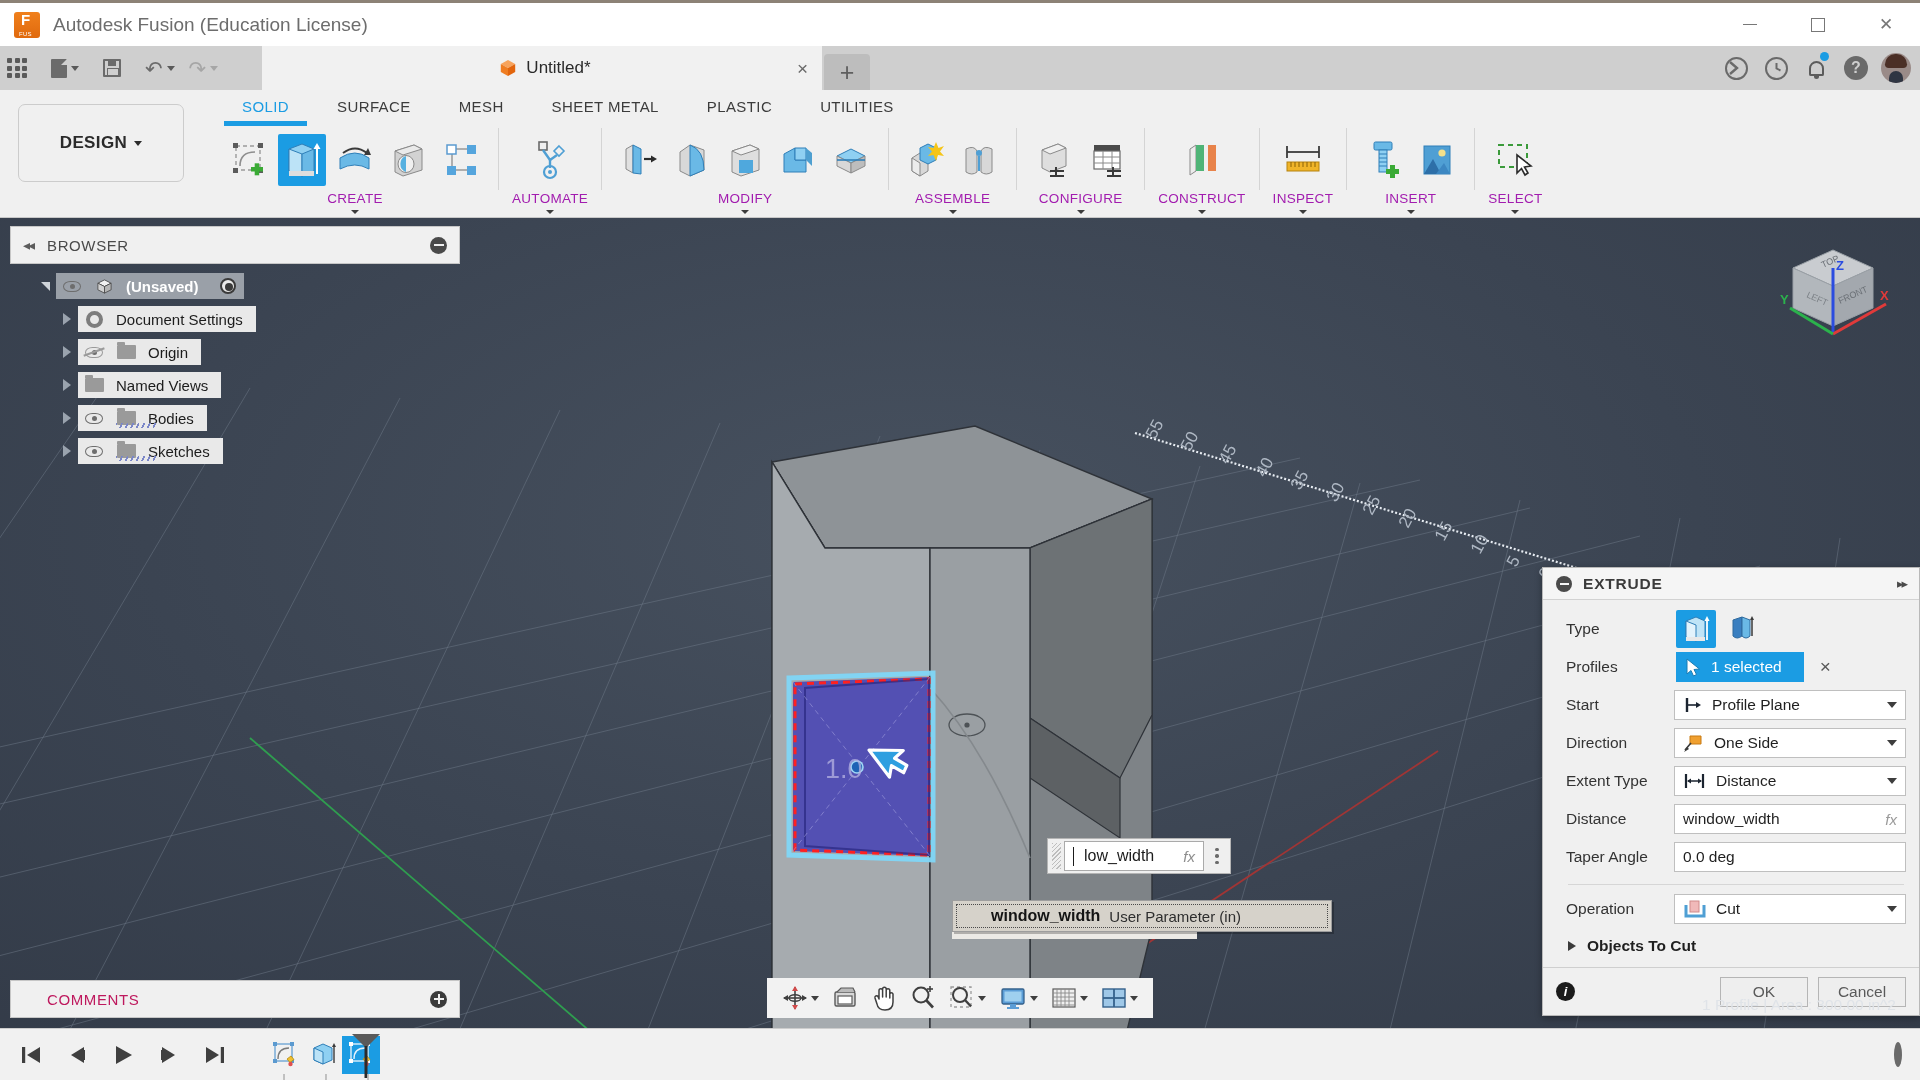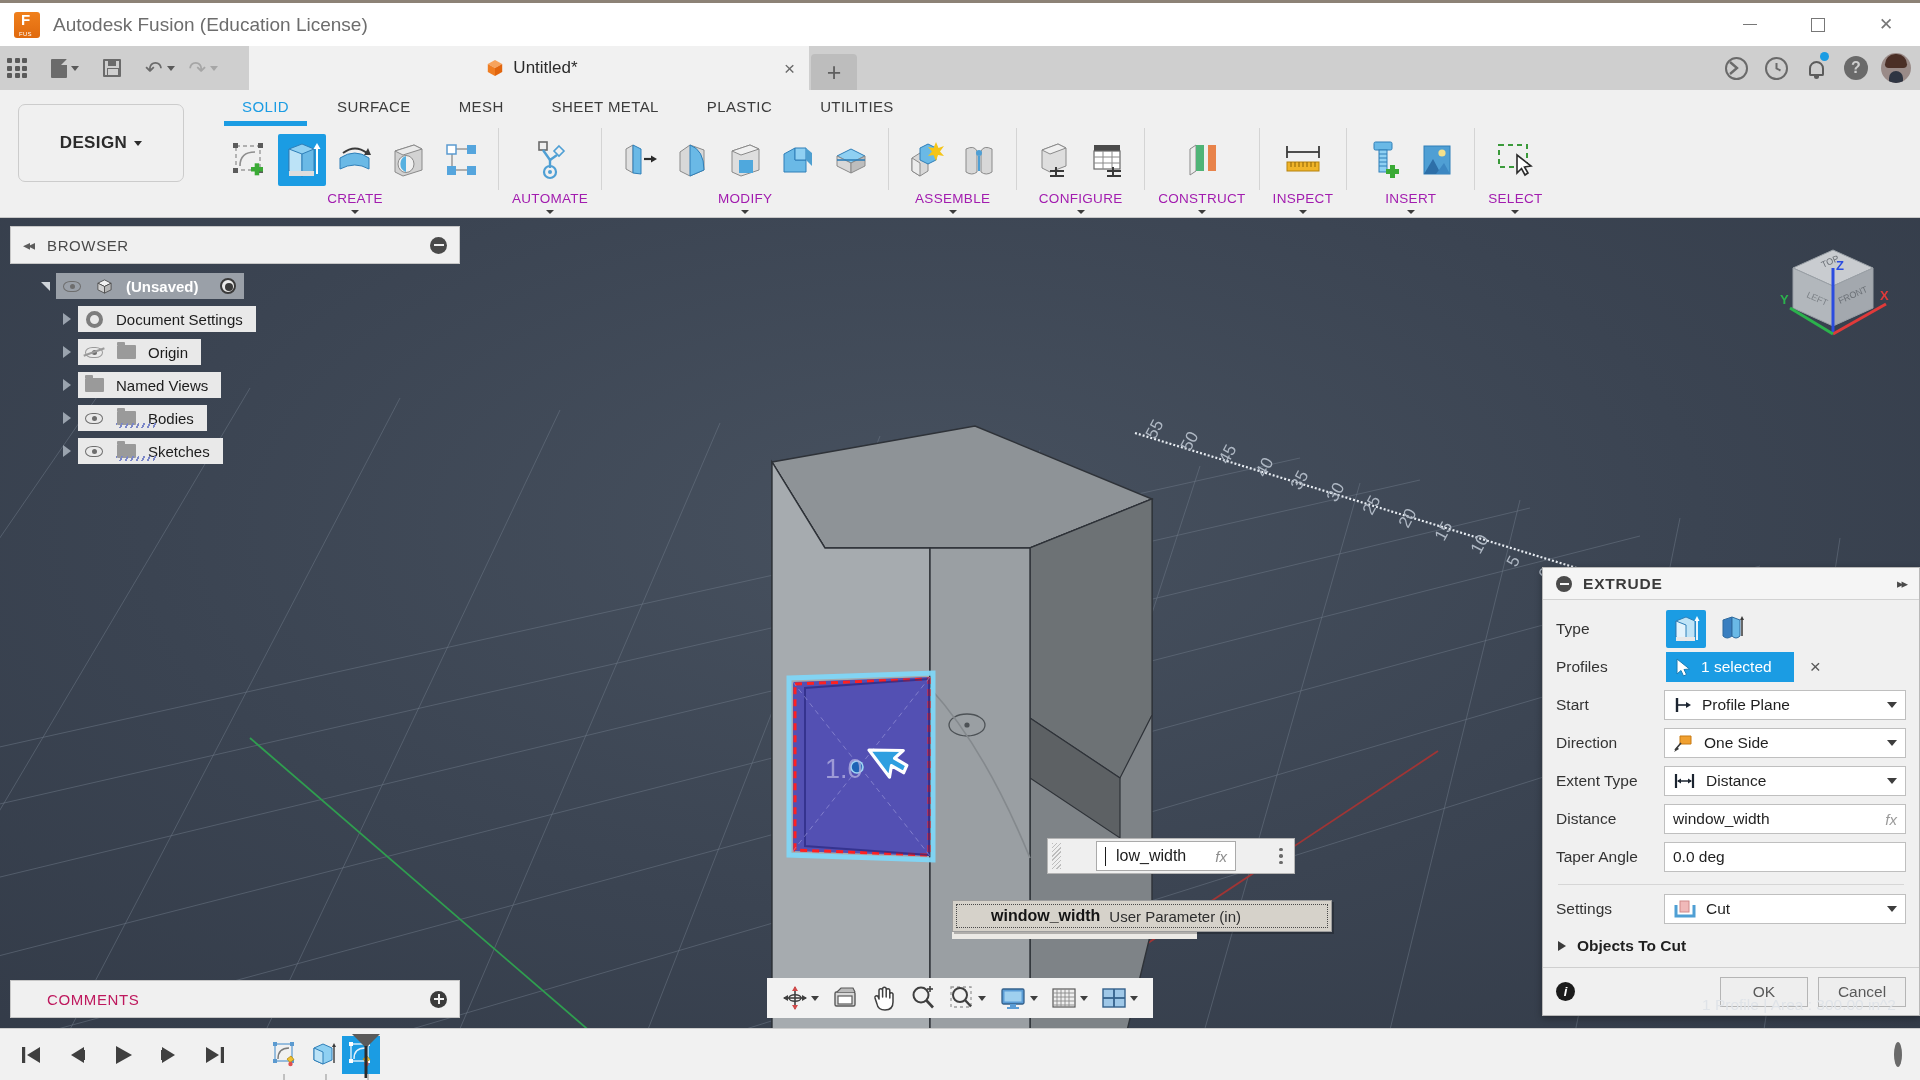"Untitled*" .tabstrip { left: 249px -> 262px }
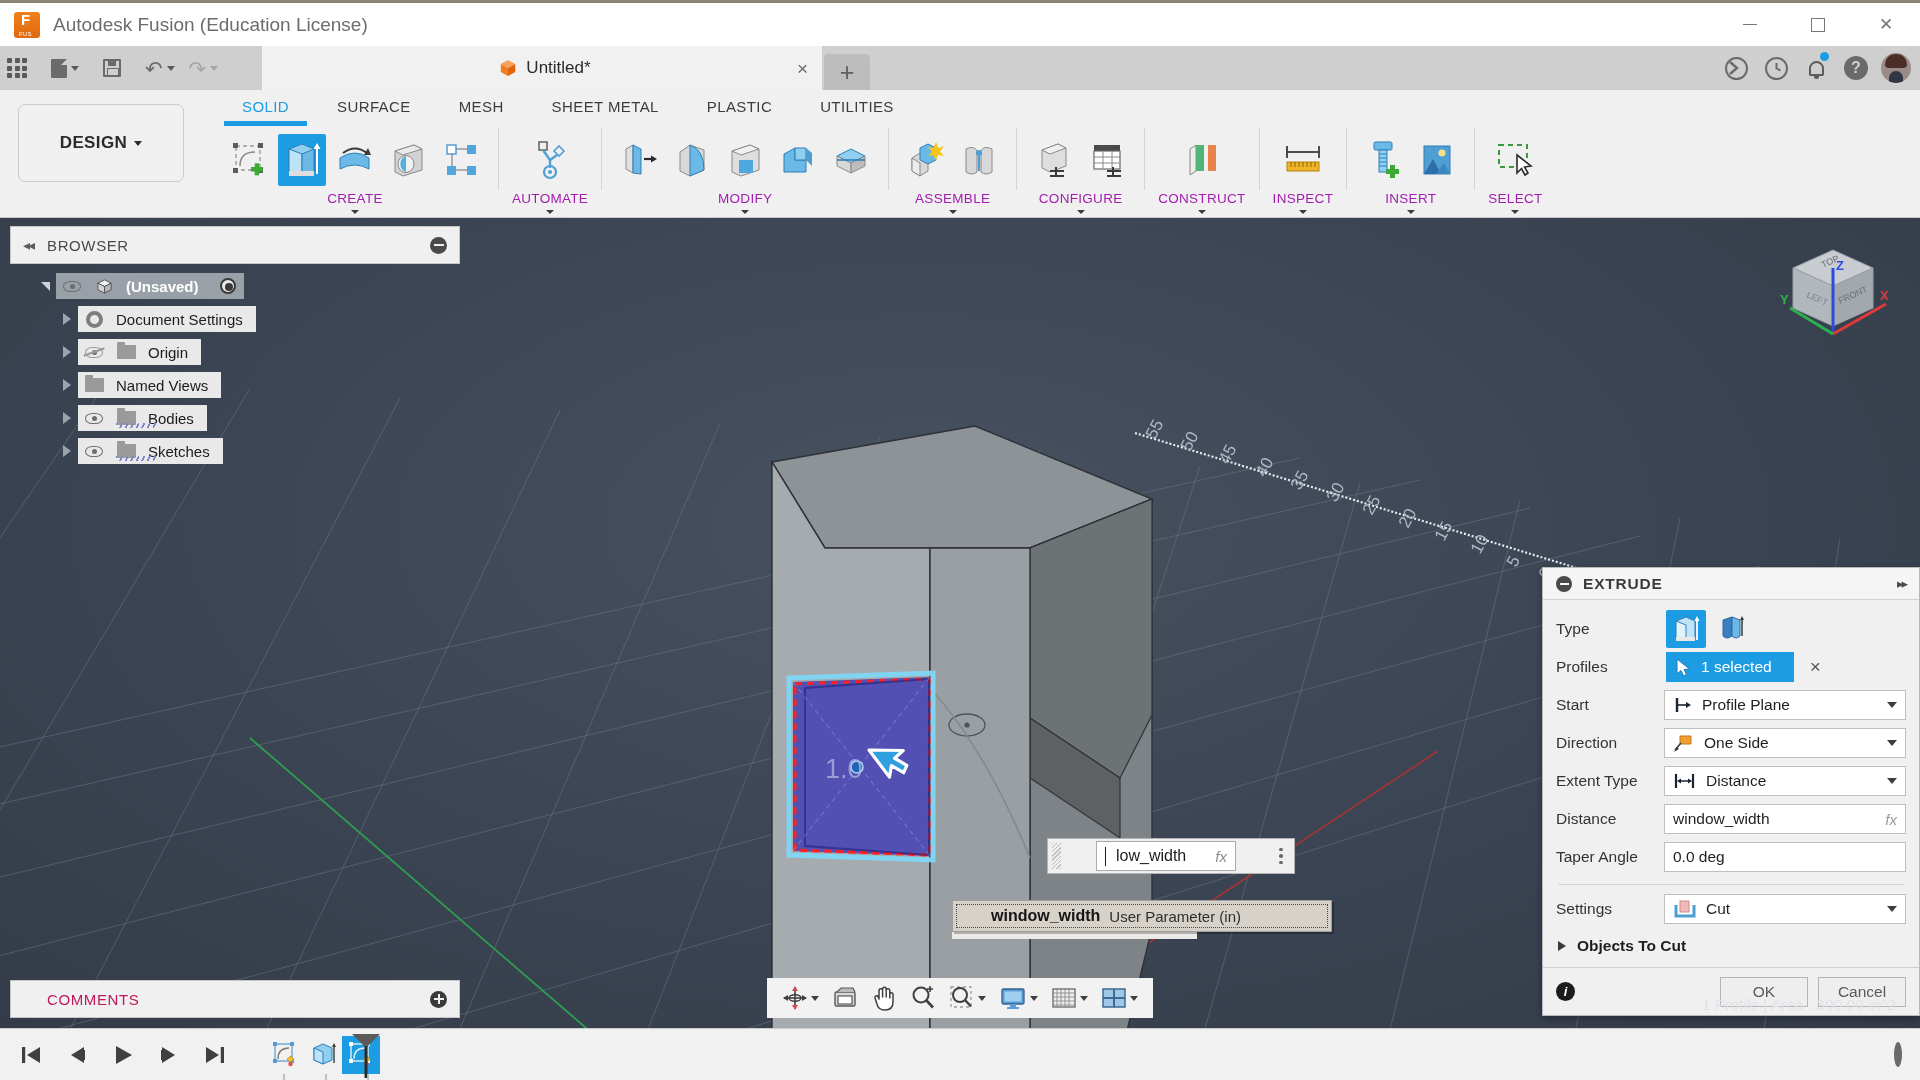"Type" .ex-body { padding: 11px 13px 4px 13px -> 11px 13px 4px 23px }
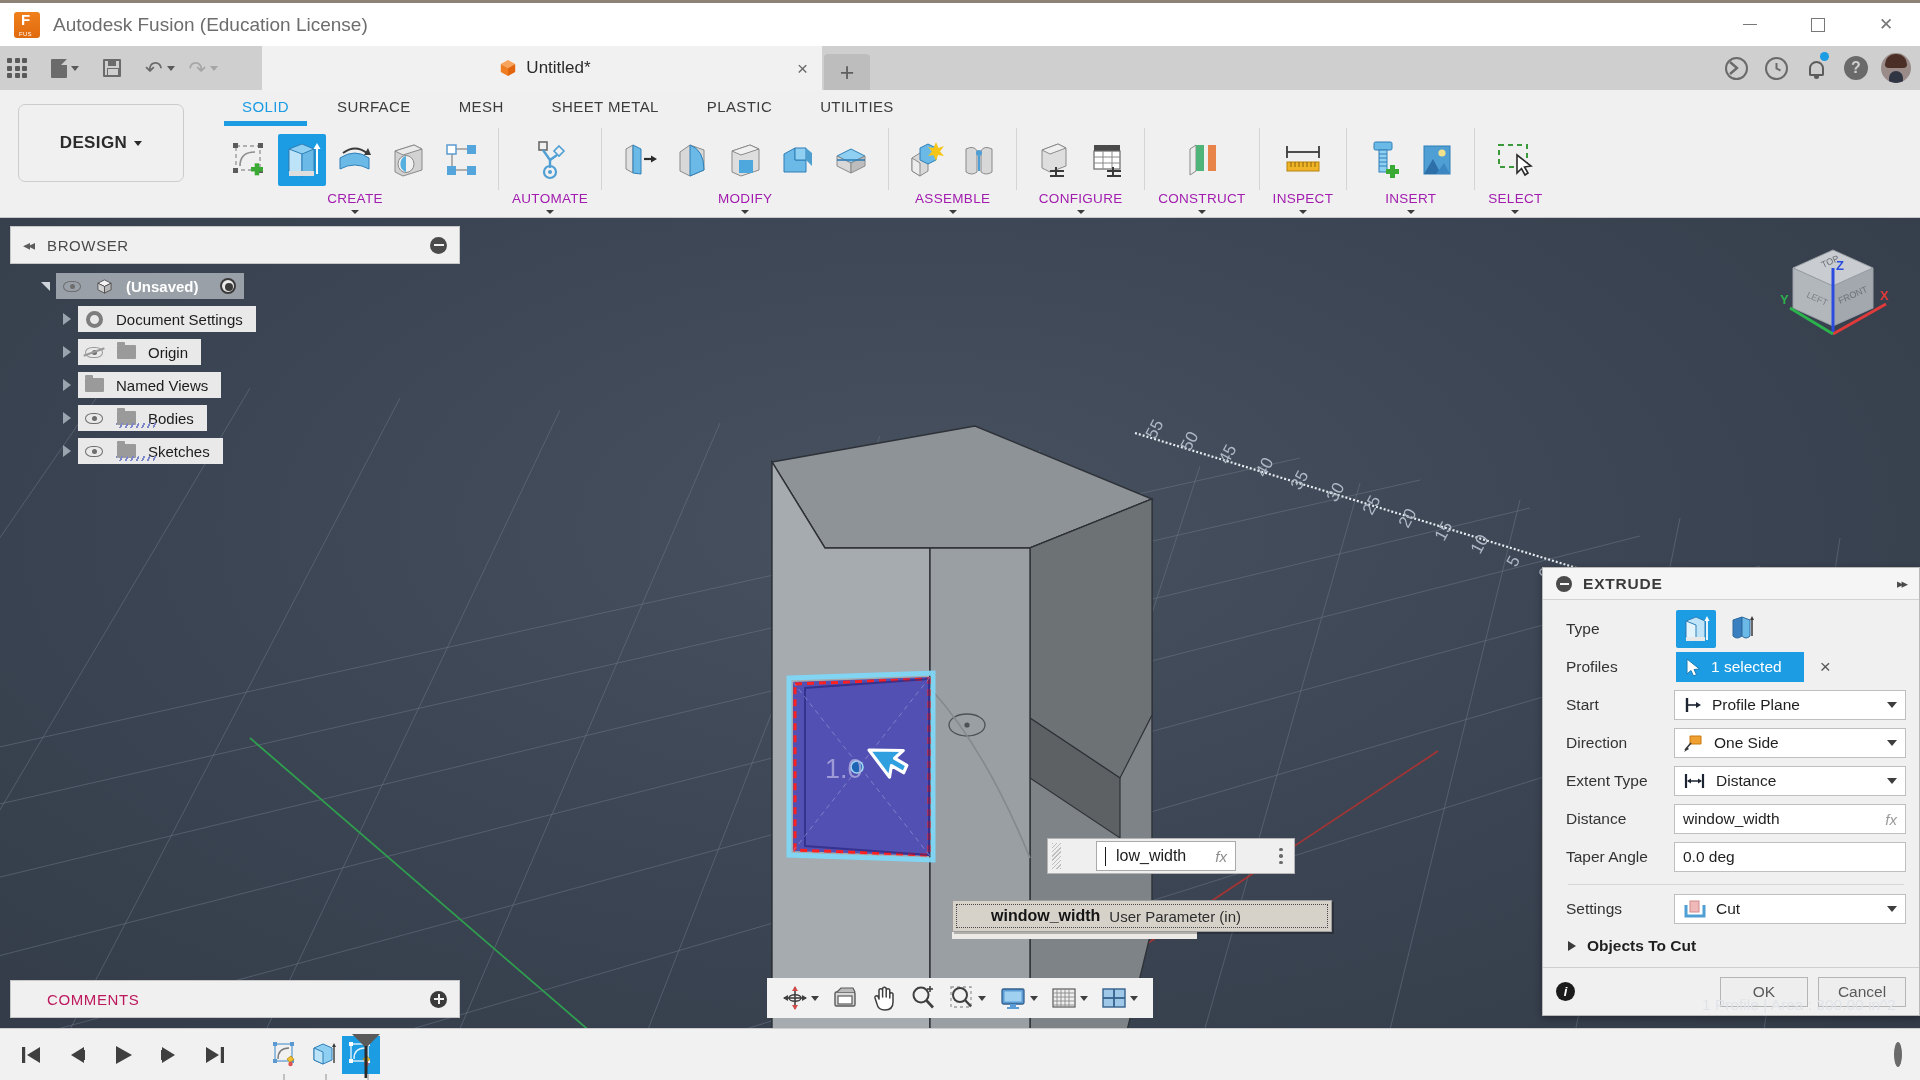"low_width" .inline-edit { gap: 32px -> none }
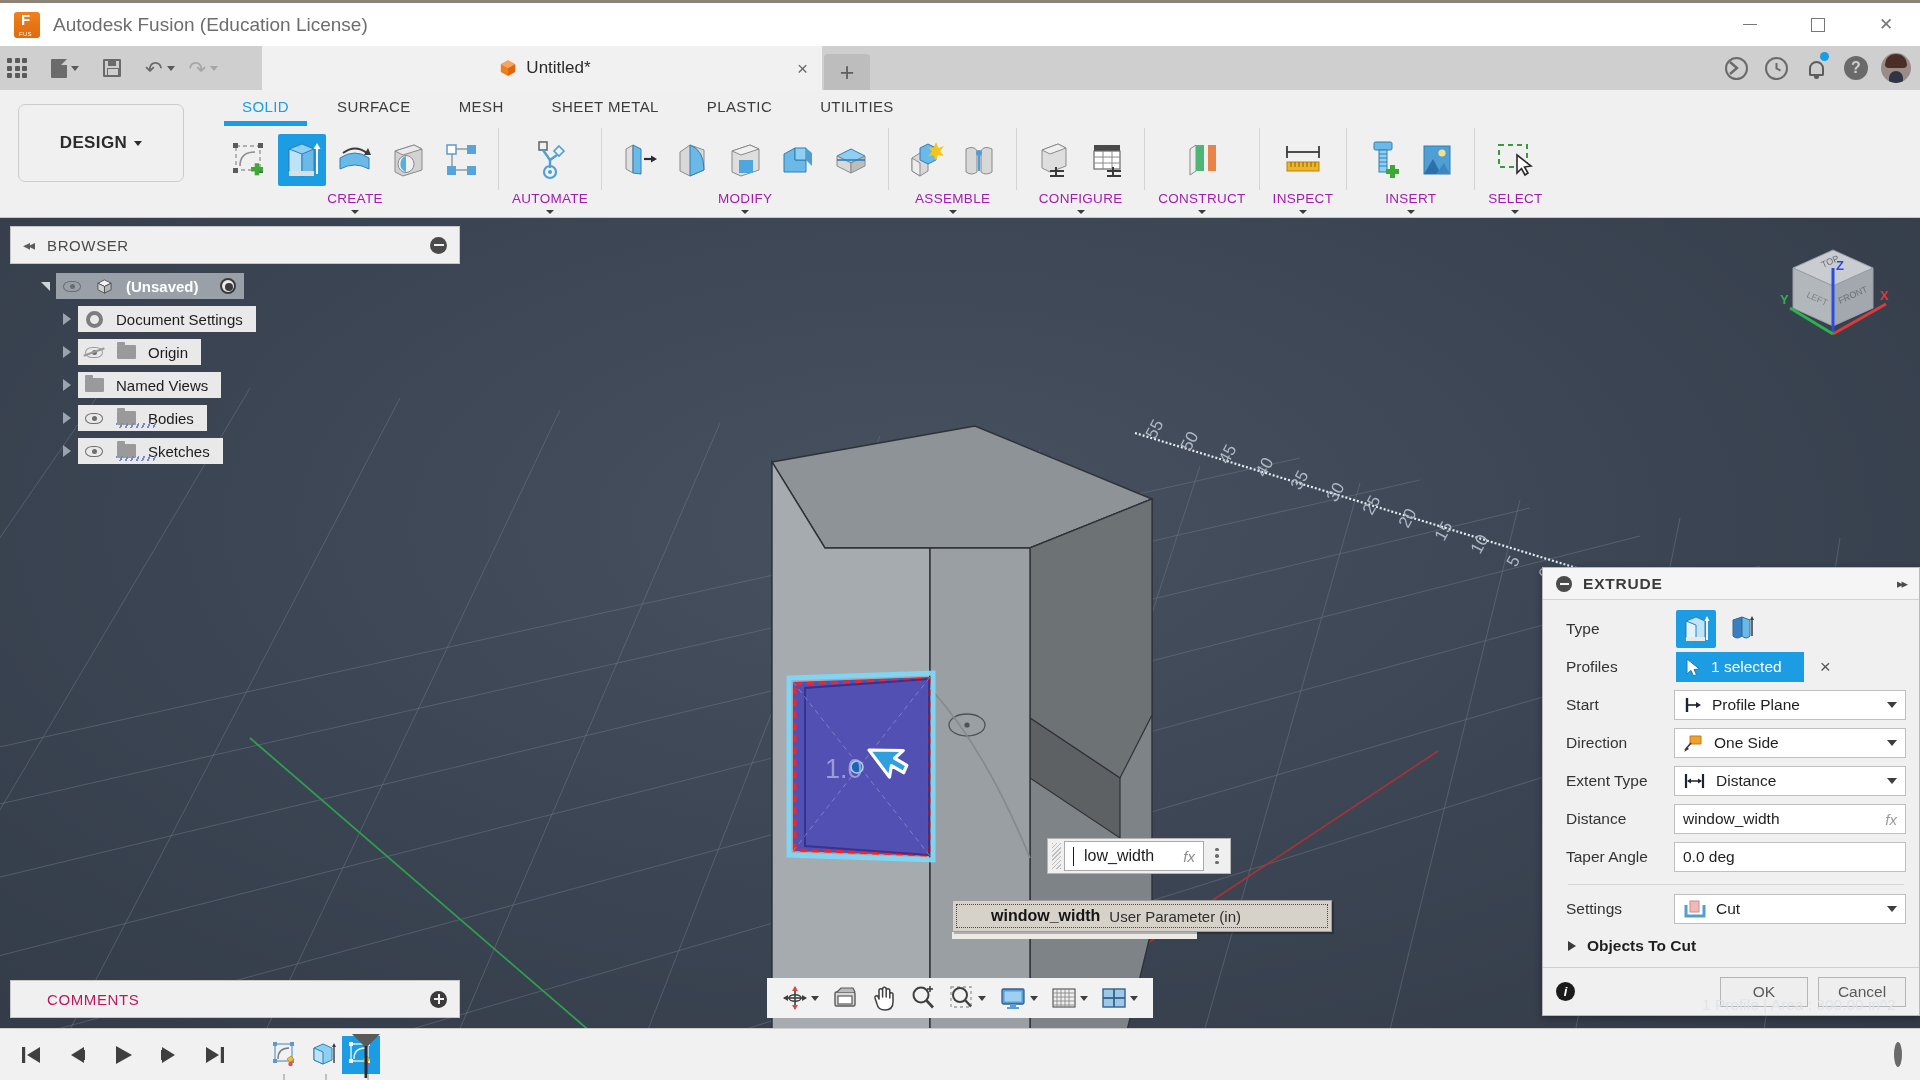"Settings" span.ex-lbl { text: Settings -> Operation }
